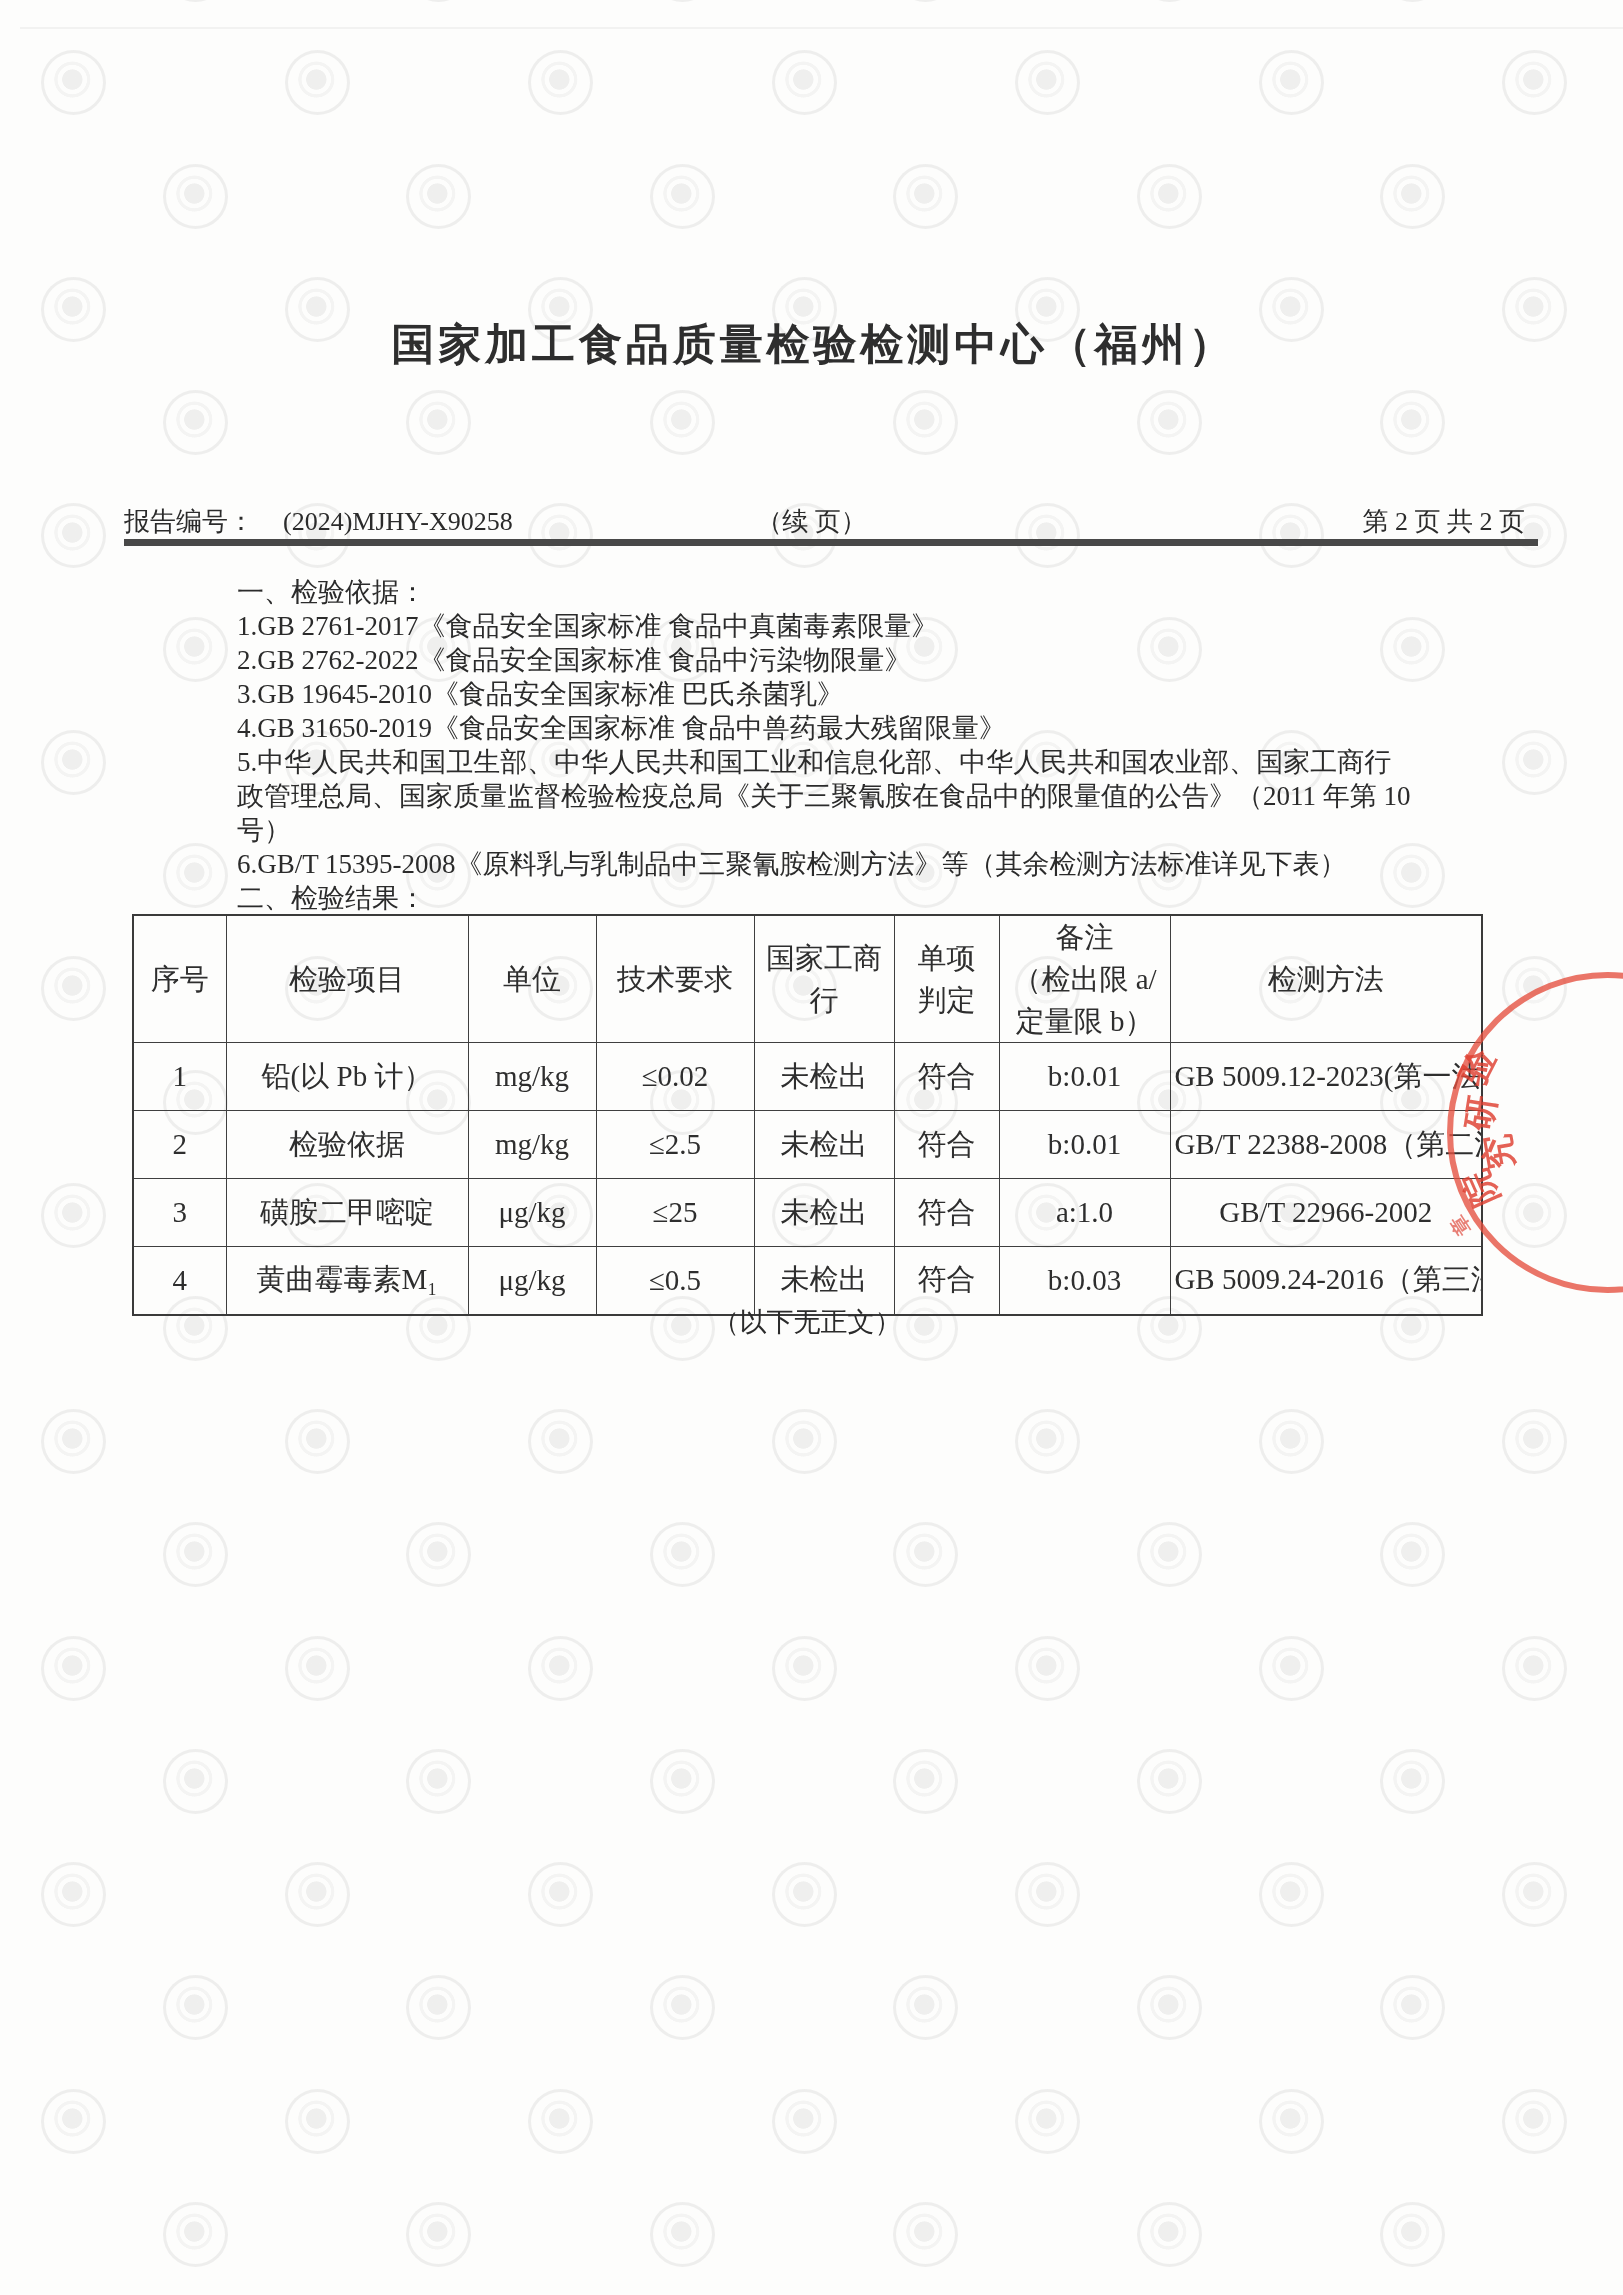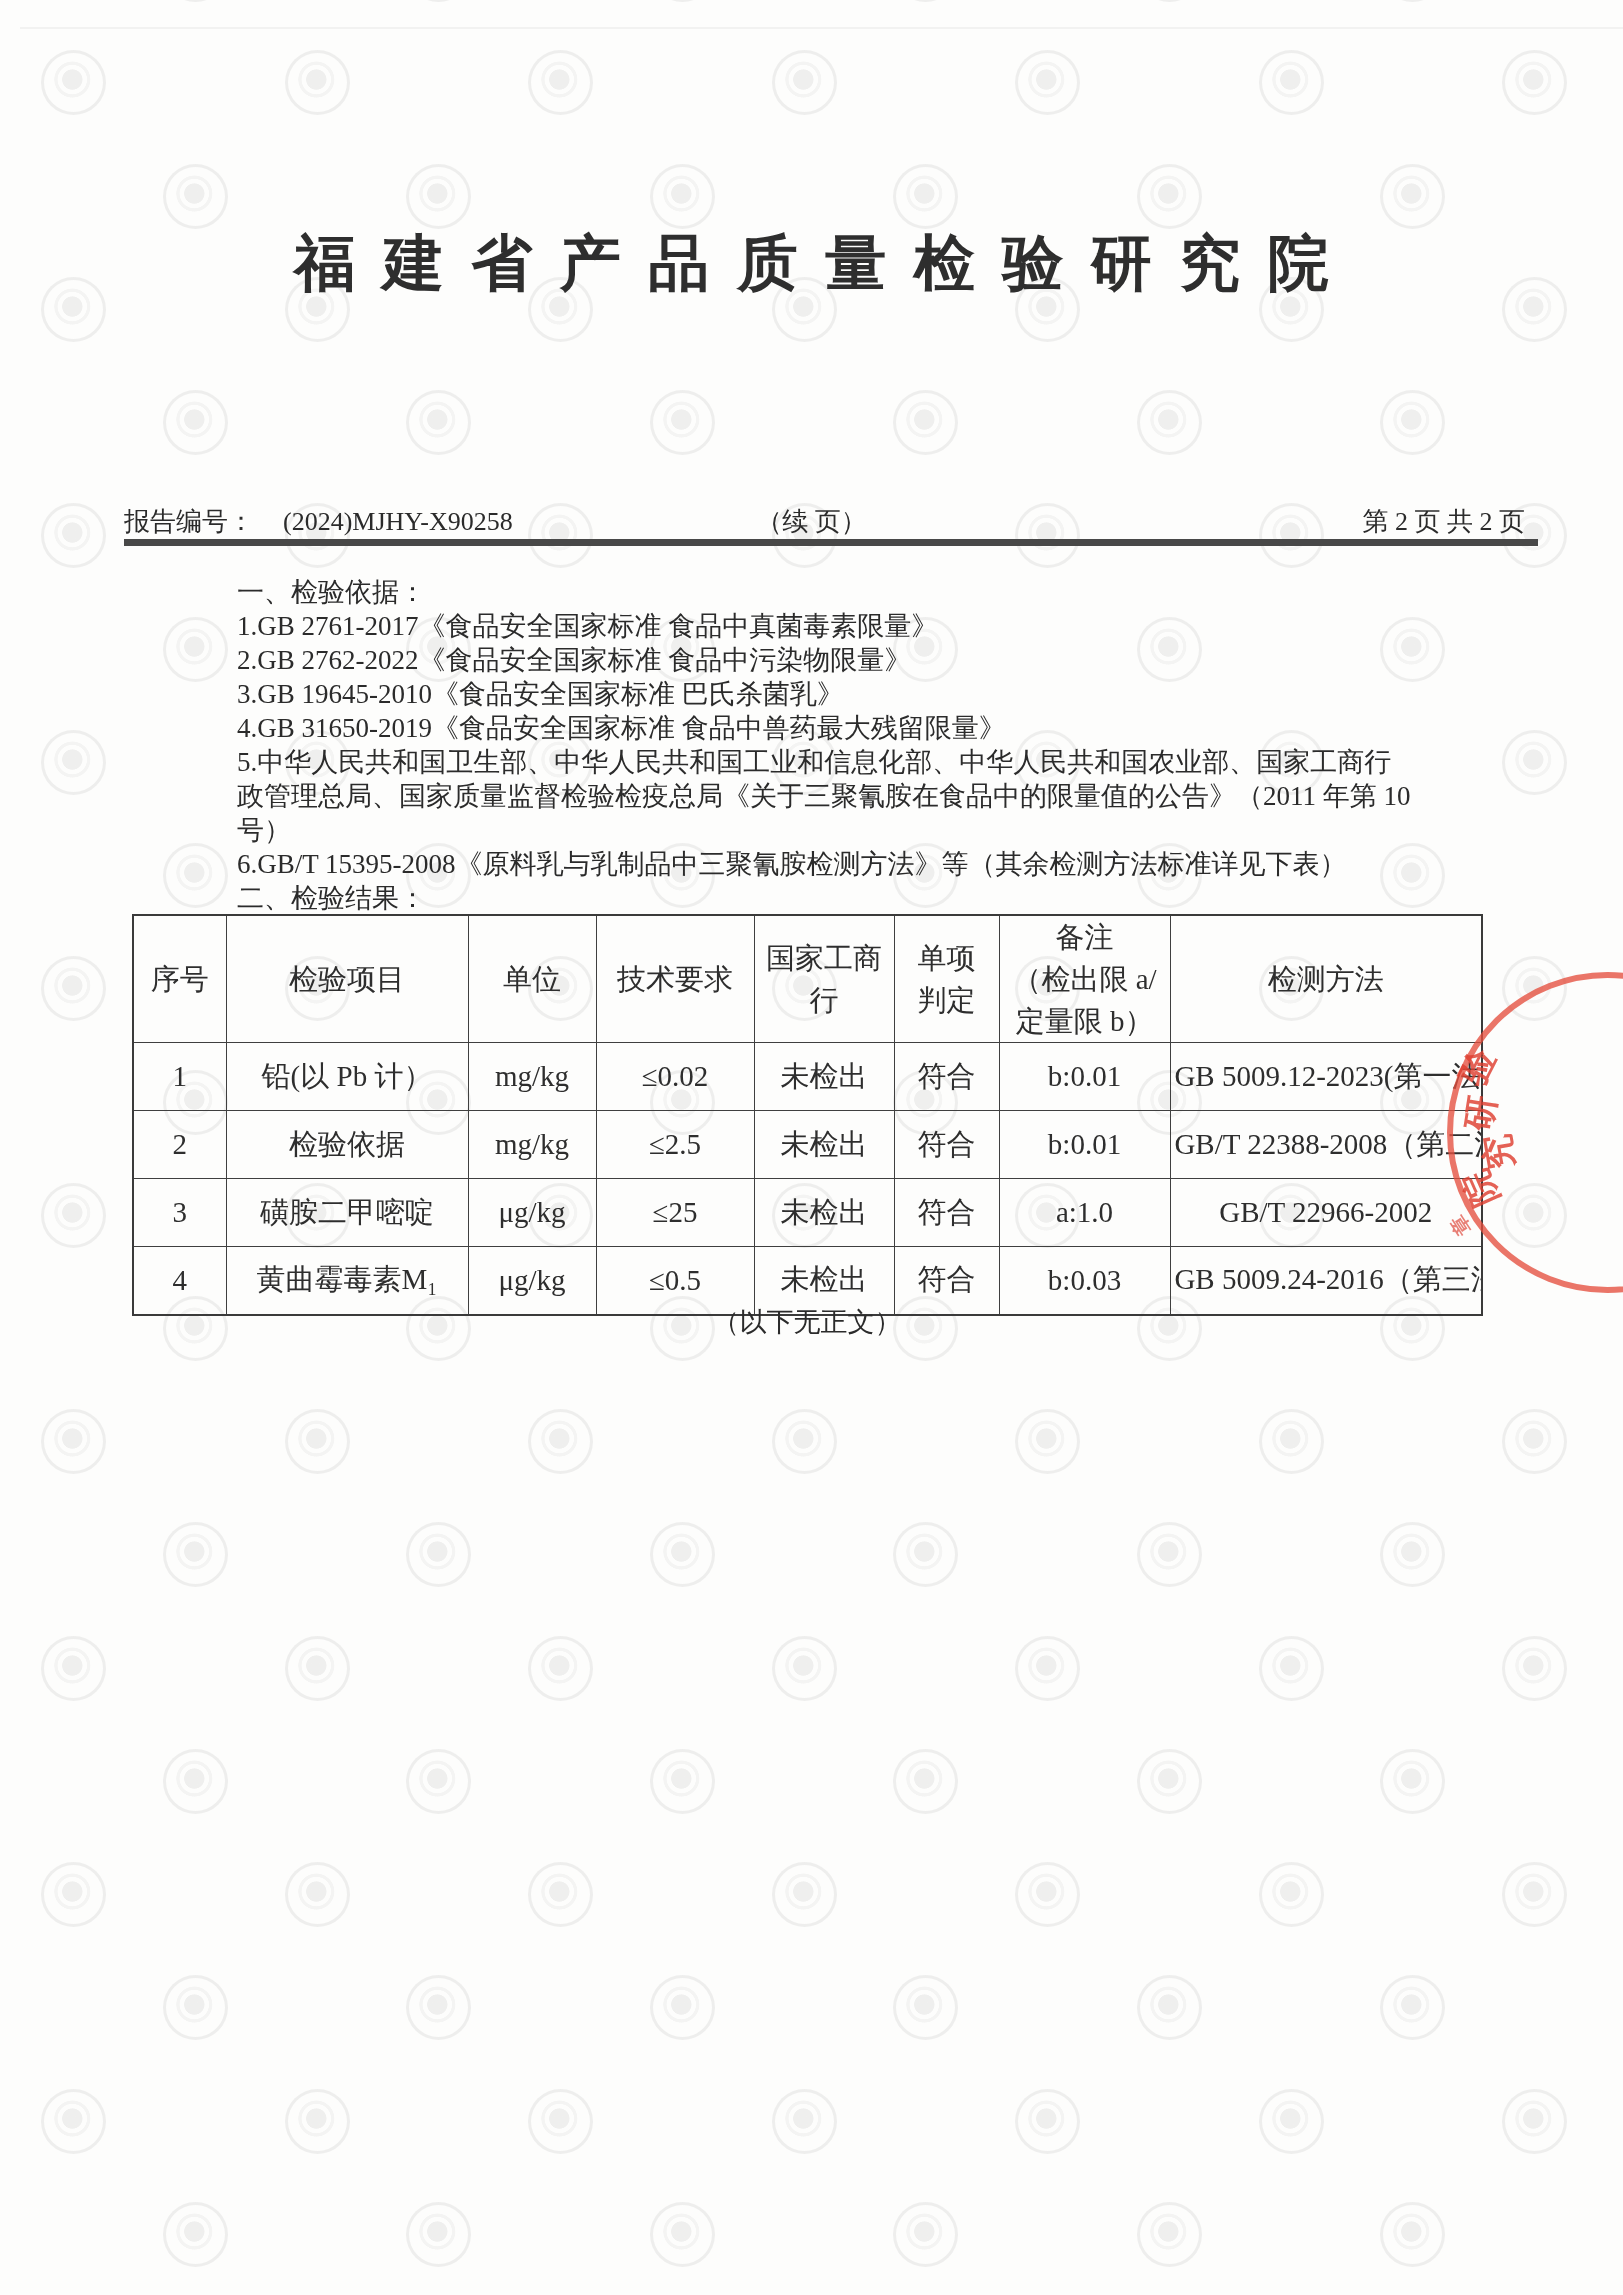"福建省产品质量检验研究院" div.org-title { html: <div>福建省产品质量检验研究院</div> -> none }
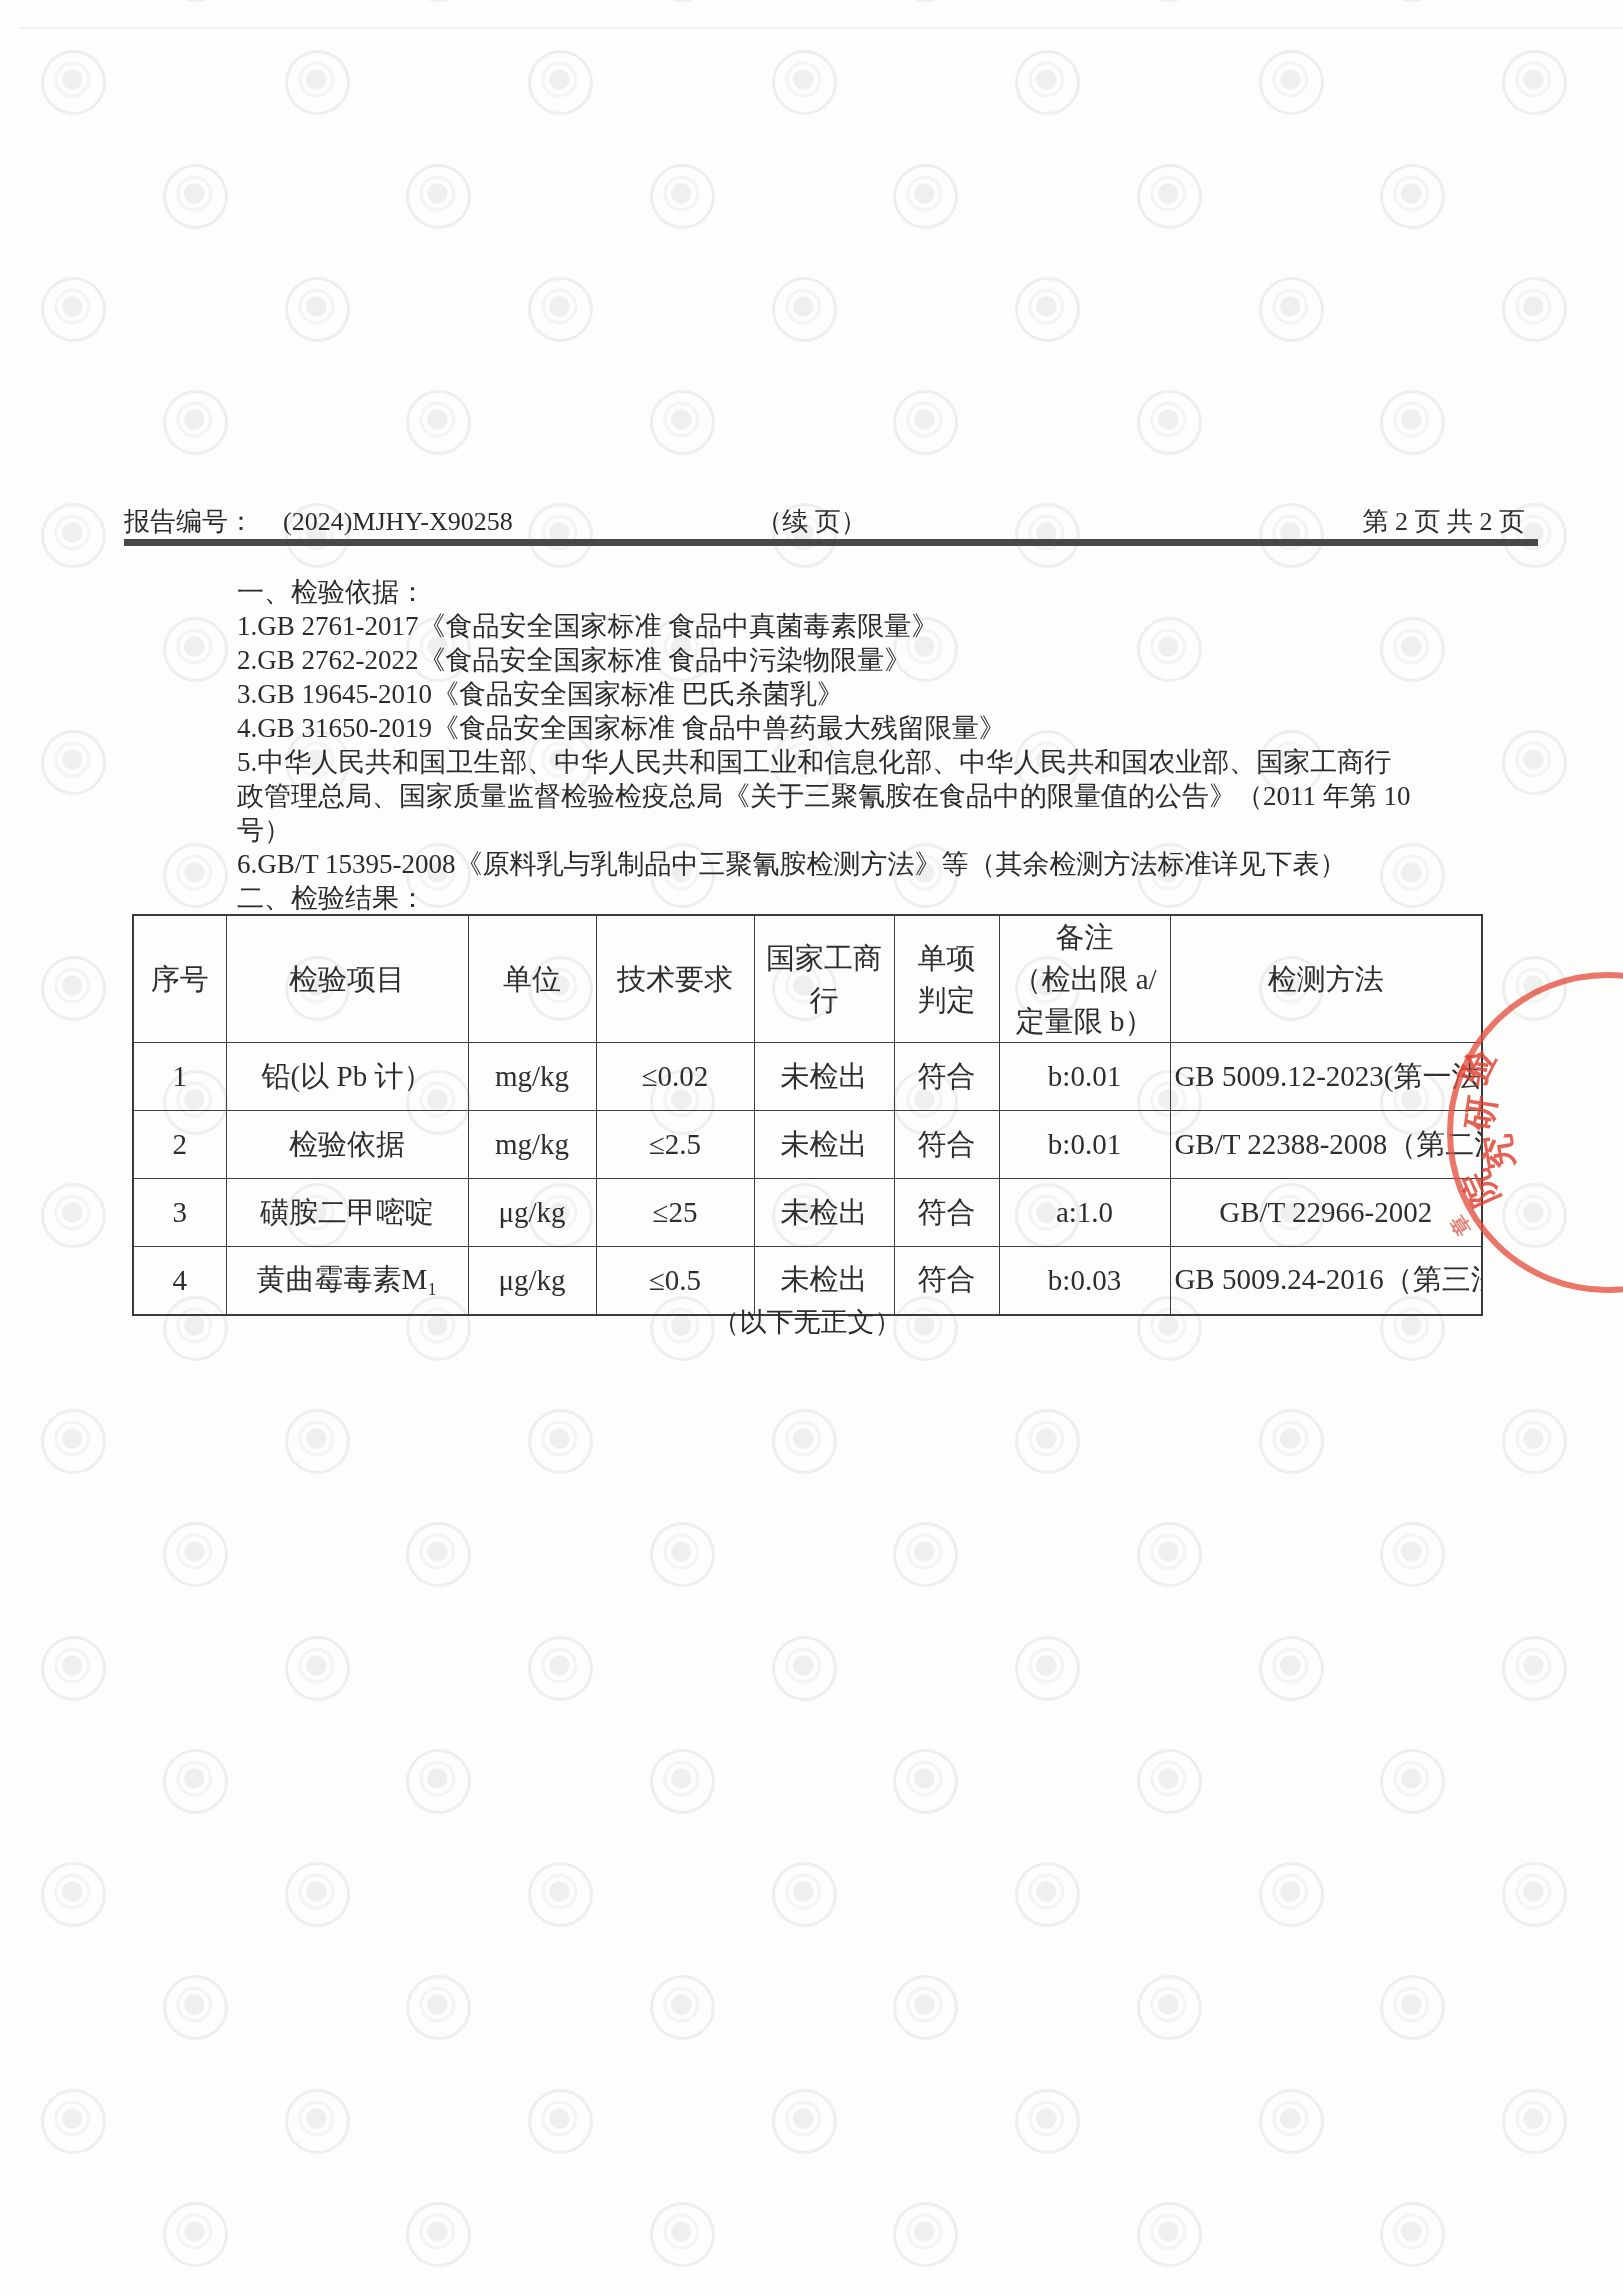"国家加工食品质量检验检测中心（福州）" div.center-title { html: none -> <div>国家加工食品质量检验检测中心（福州）</div> }
